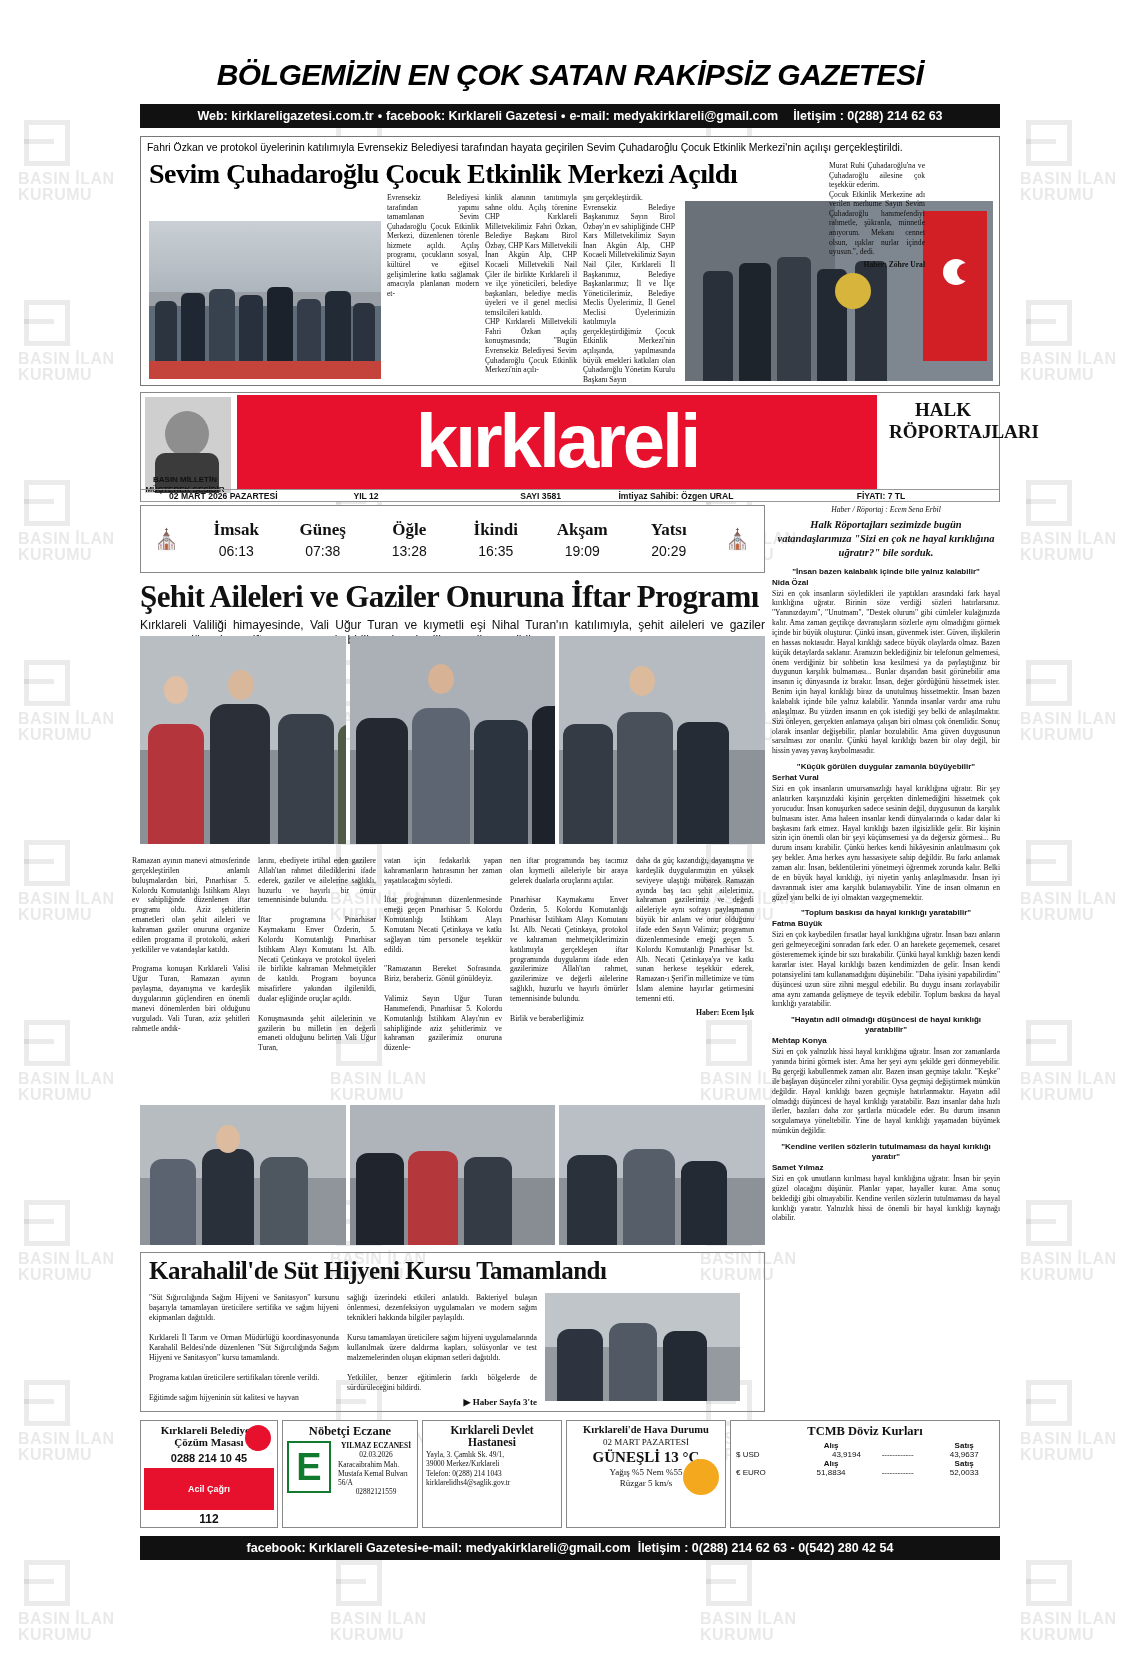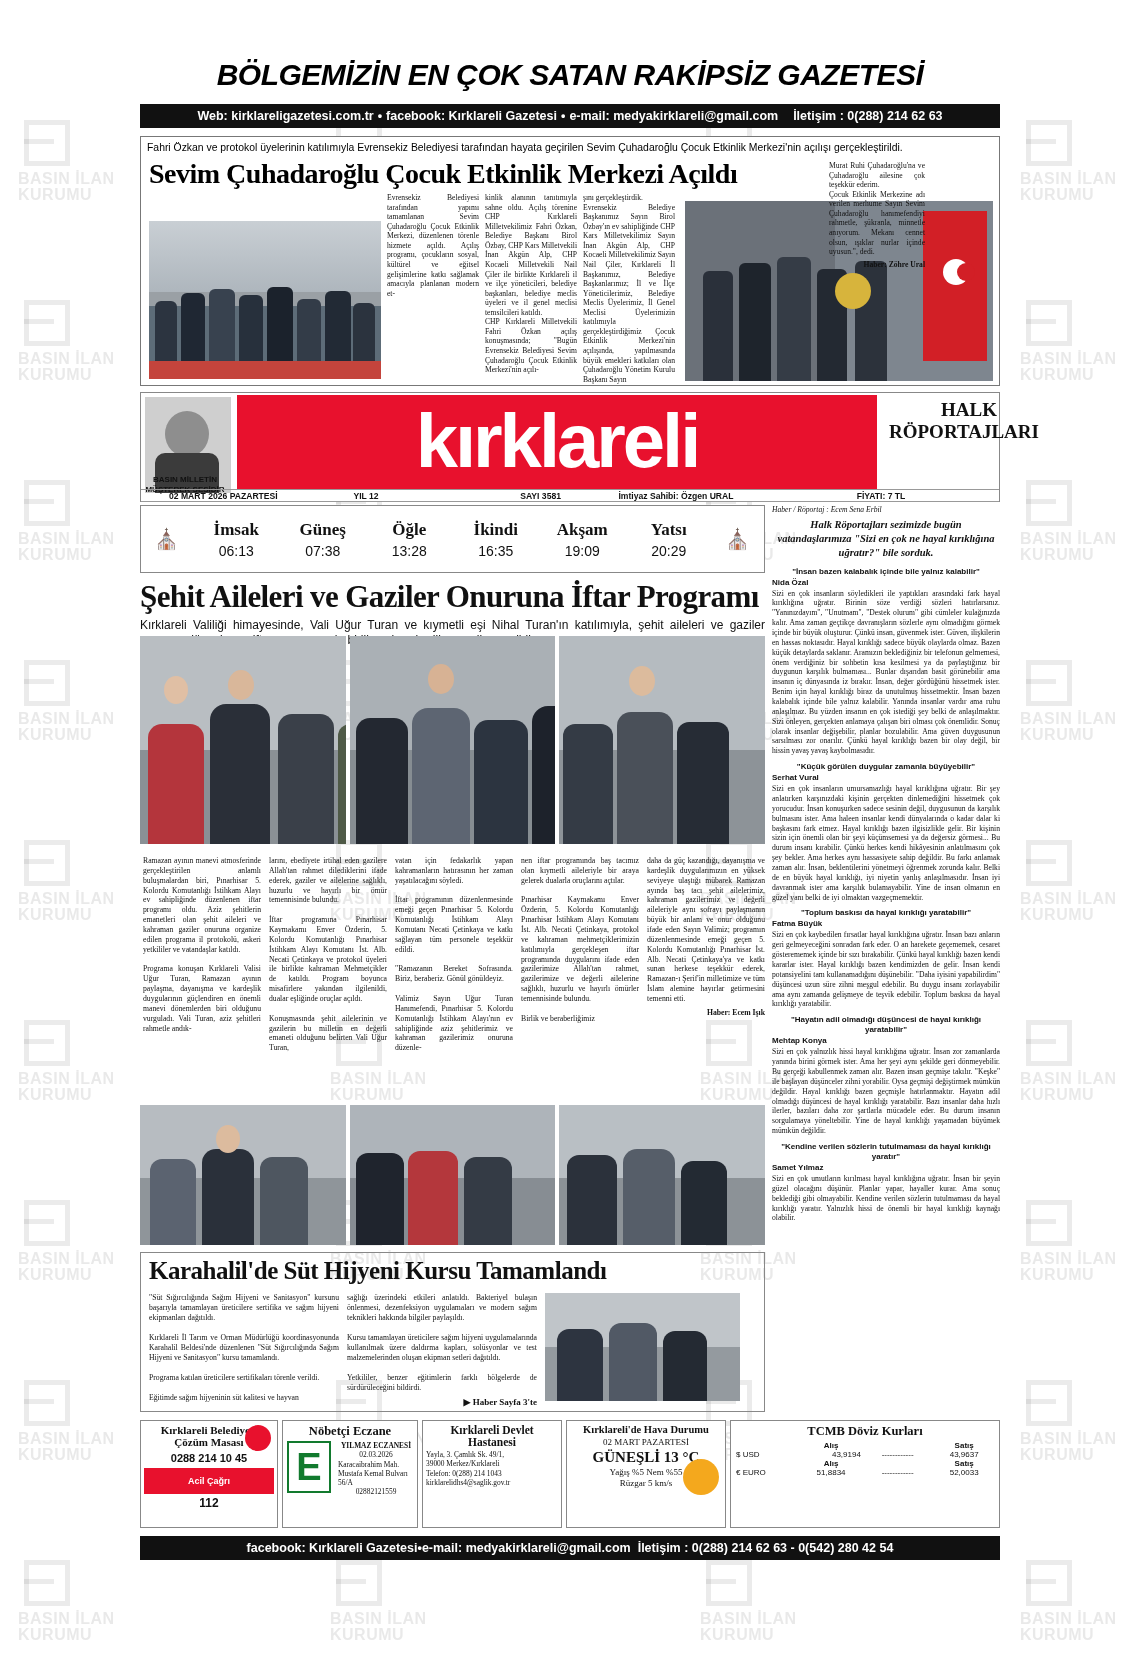"HALK" div.halk { text-align: right -> none }
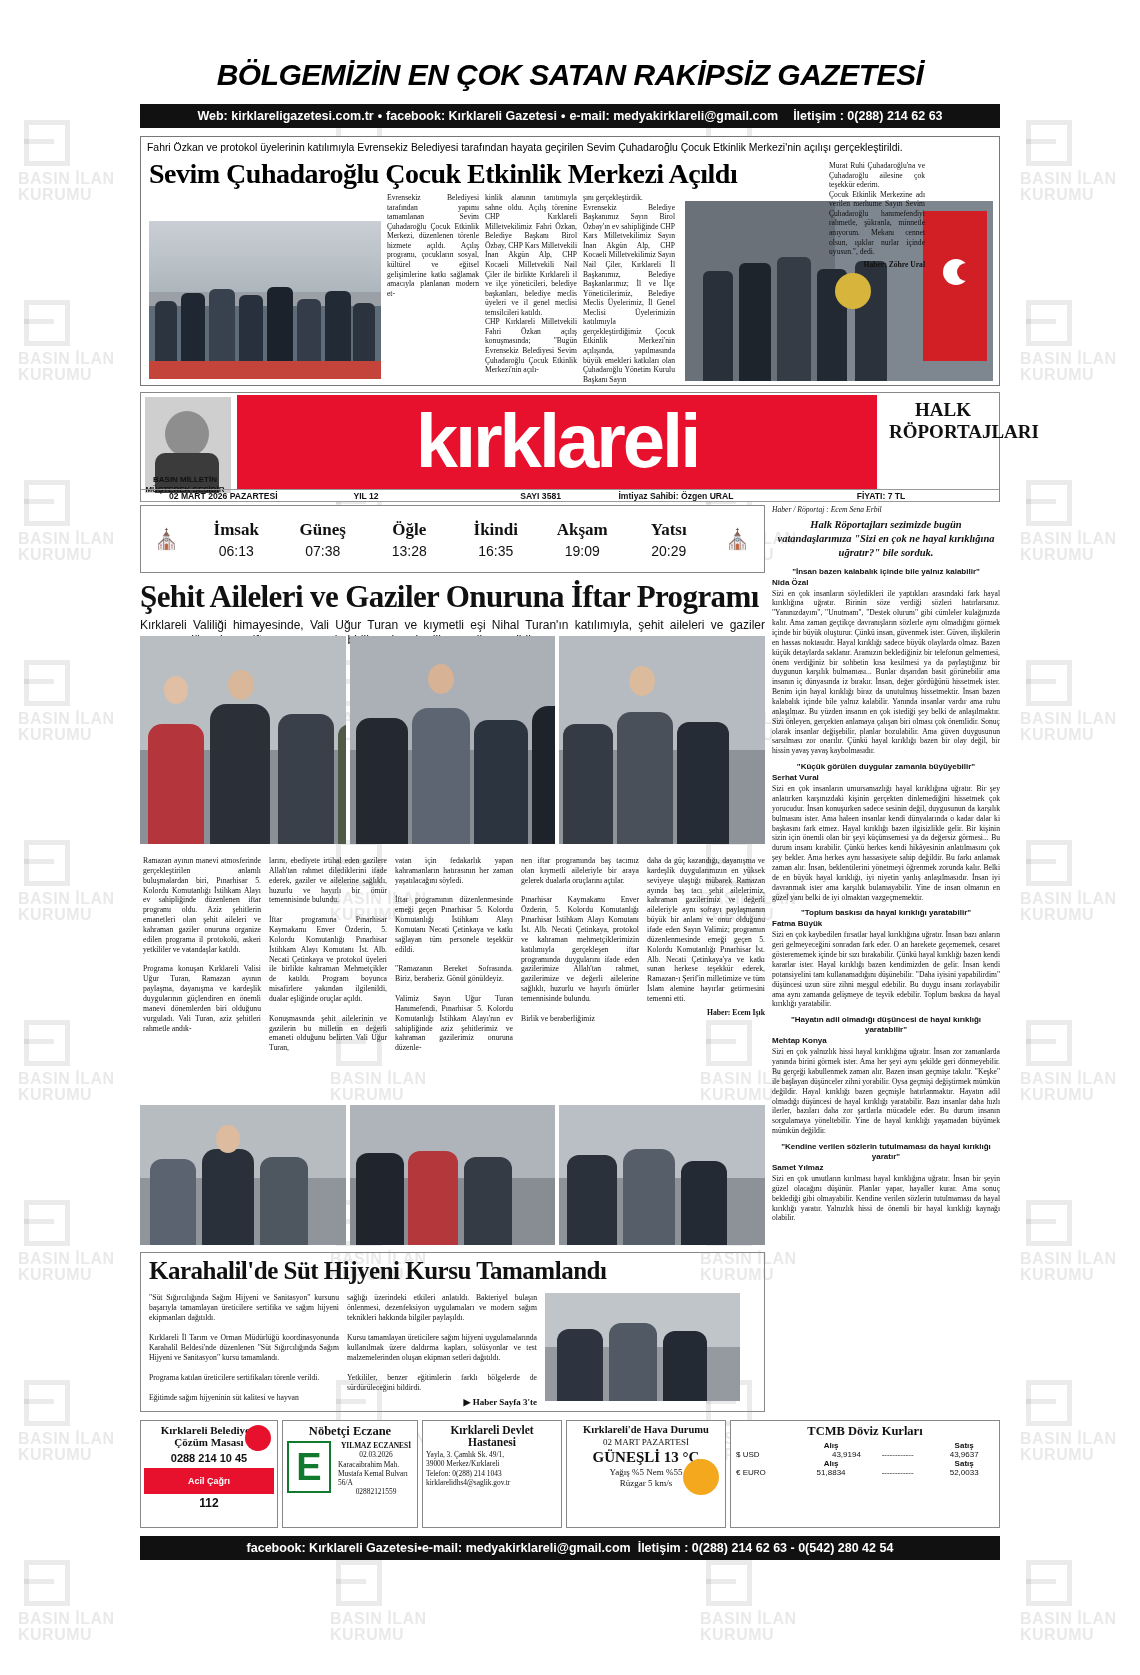"Haber / Röportaj : Ecem" .rc-head { text-align: left -> center }
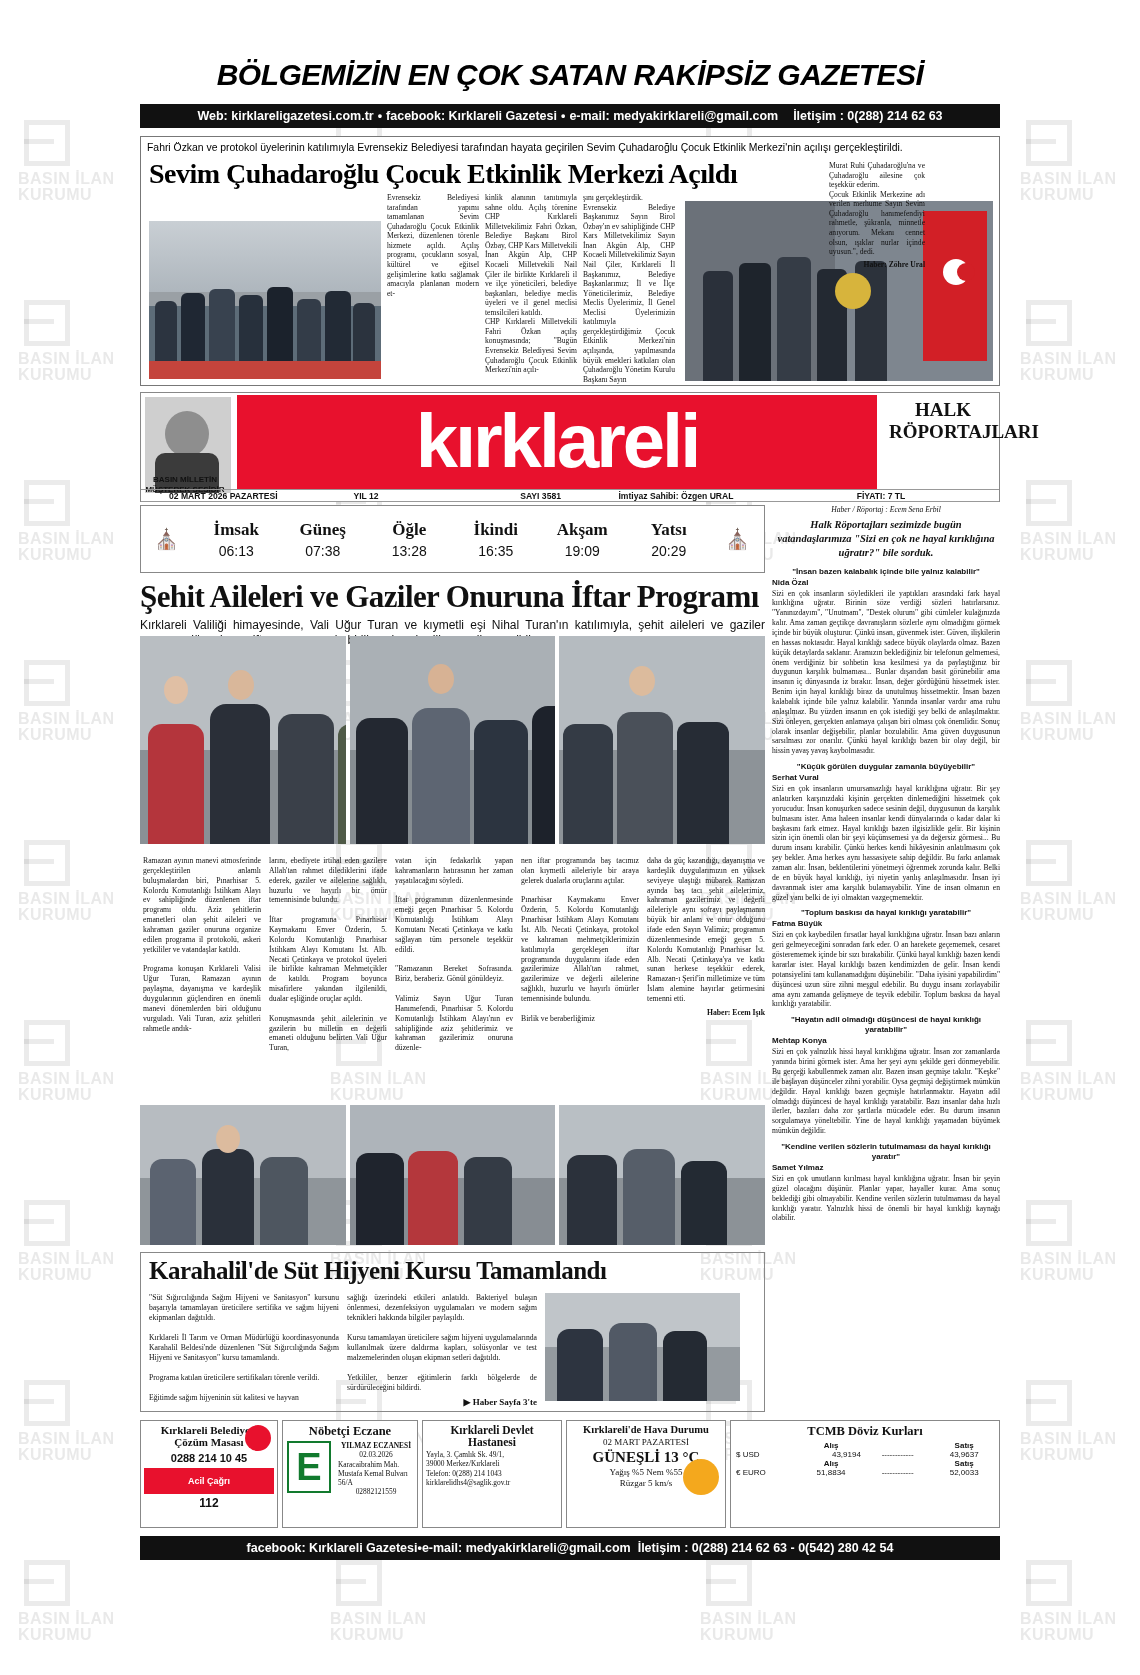"Ramazan ayının manevi atmosferinde" .main-cols { left: 143px -> 132px }
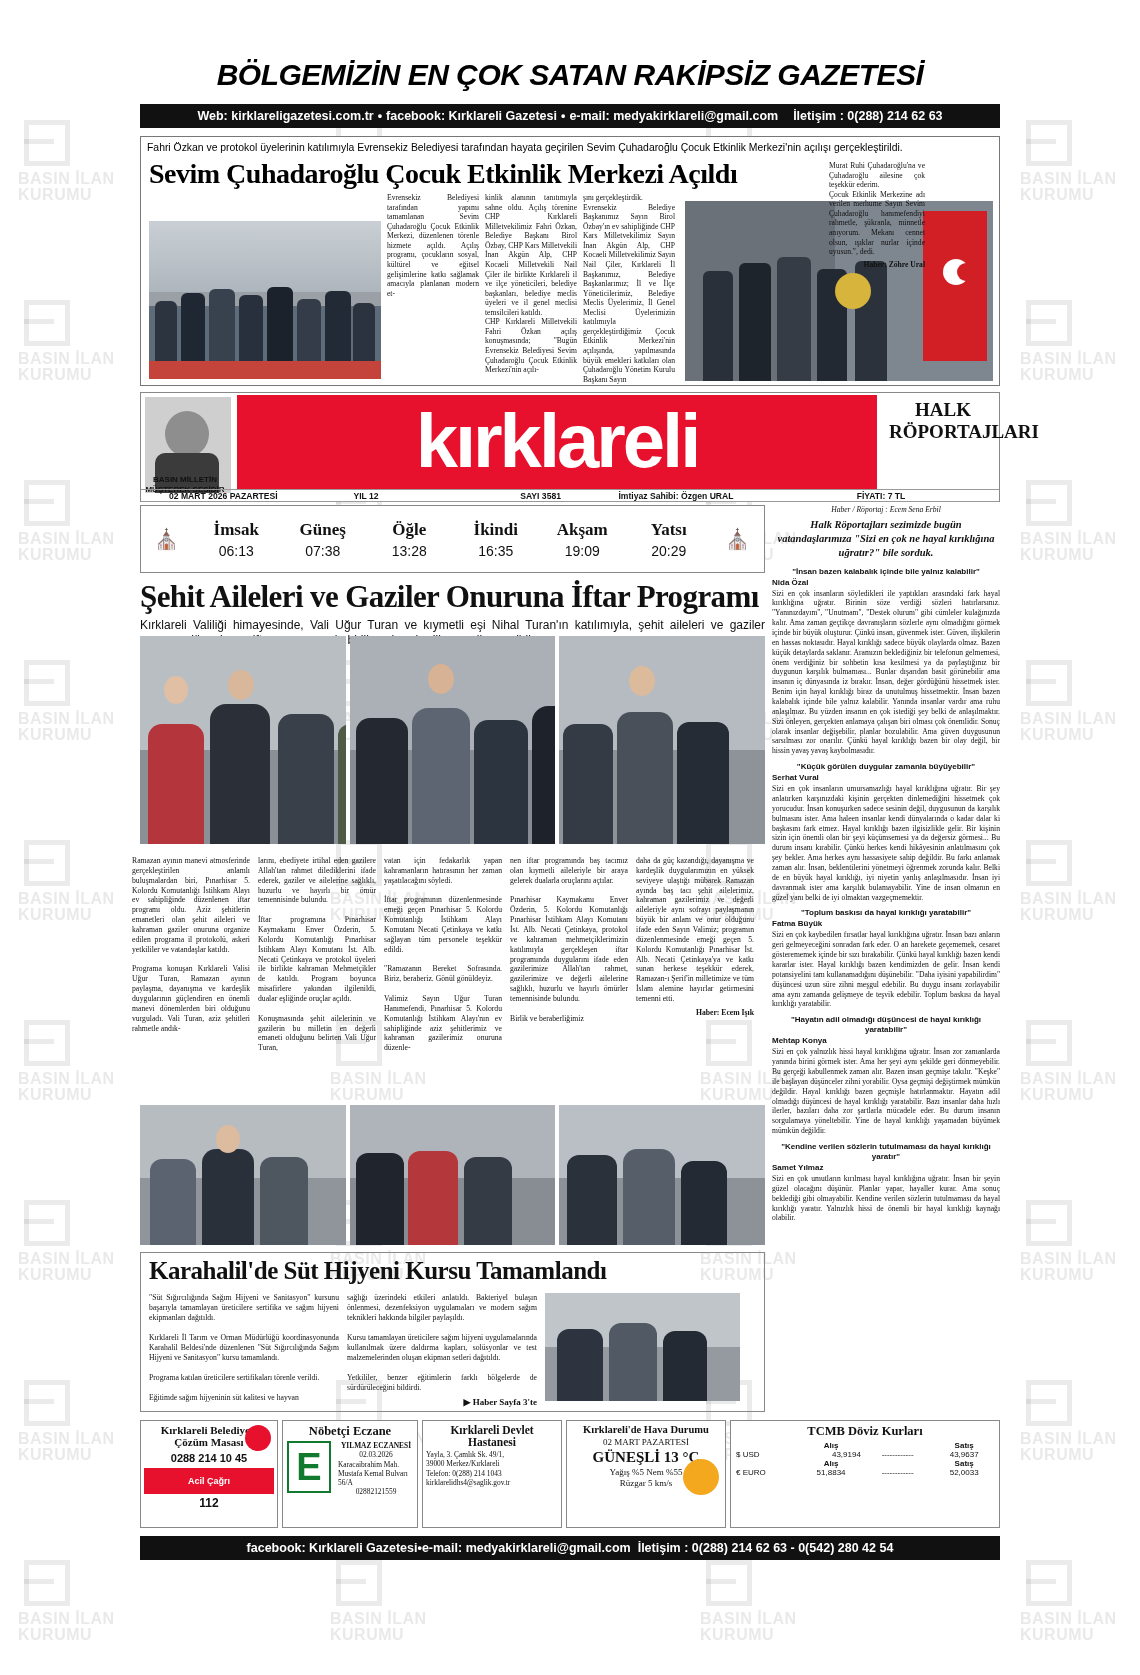"Acil Çağrı" .acil { padding: 8px 0 -> 16px 0 }
